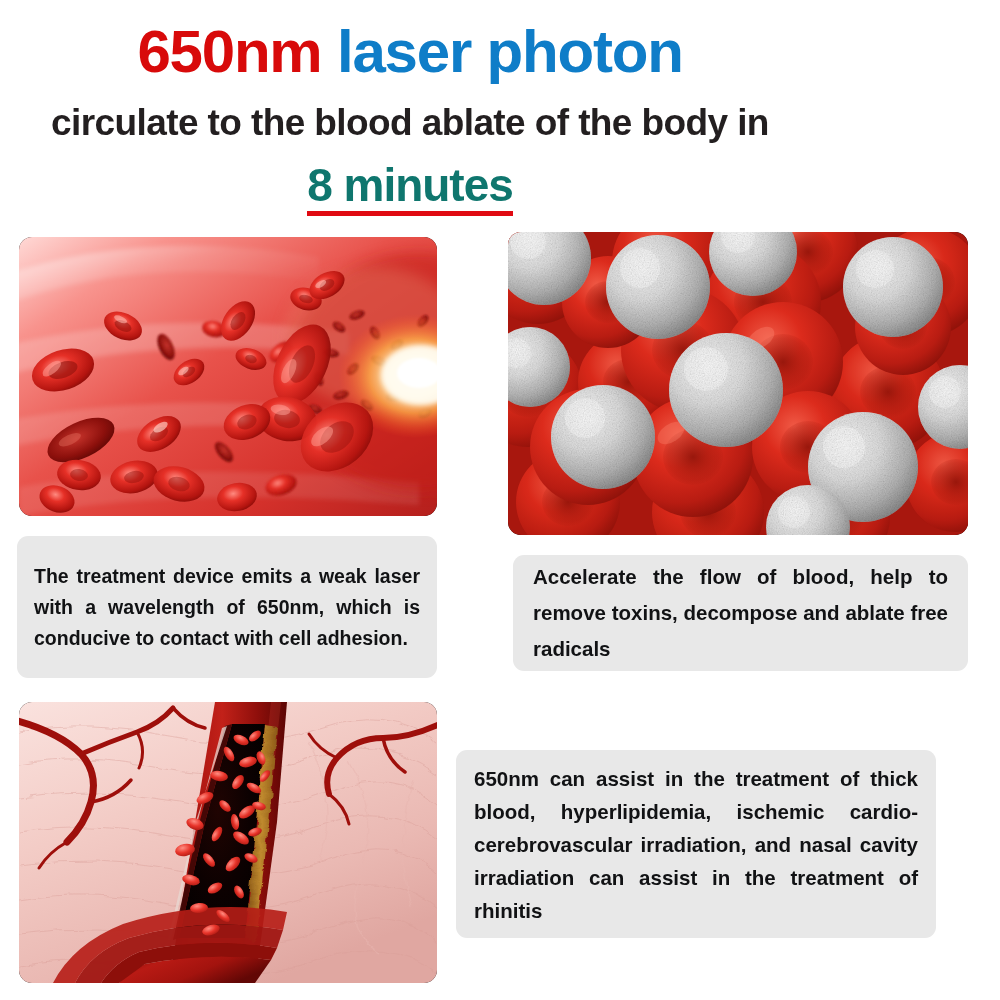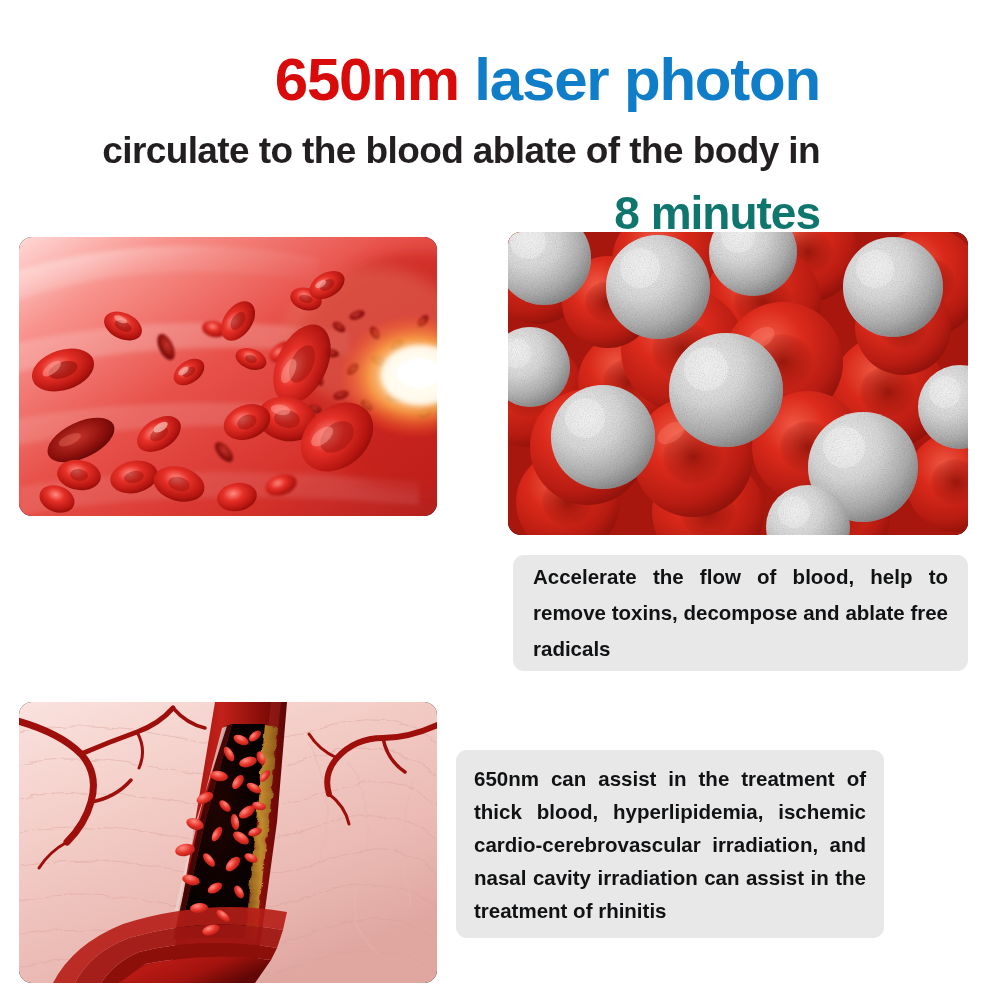"650nm laser photon" .headline { margin-top: 28px -> none; text-align: right -> center }
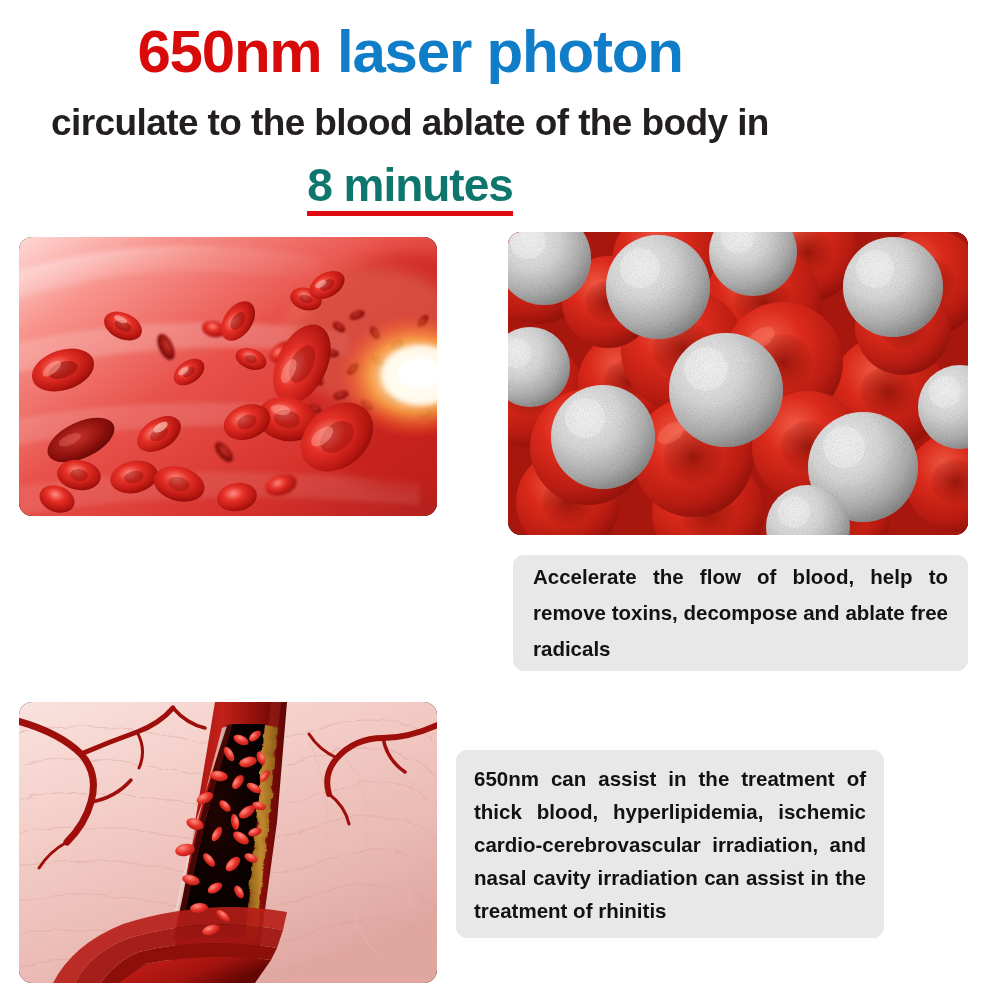"The treatment device emits a" div.textbox { html: none -> <div> <p>The treatment device emits a weak laser with a wavelength of 650nm, which is conducive to contact with cell adhesion.</p> </div> }
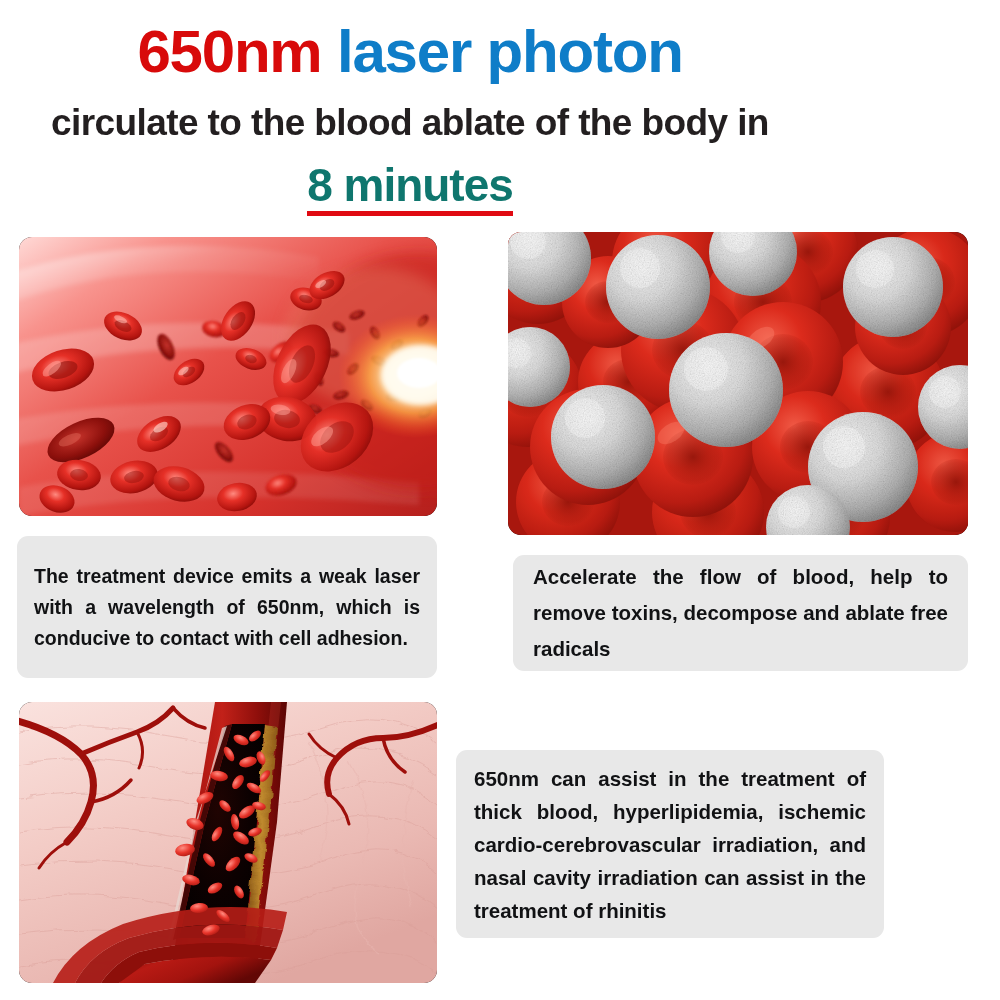"650nm can assist in the" .tb3 { width: 428px -> 480px }
